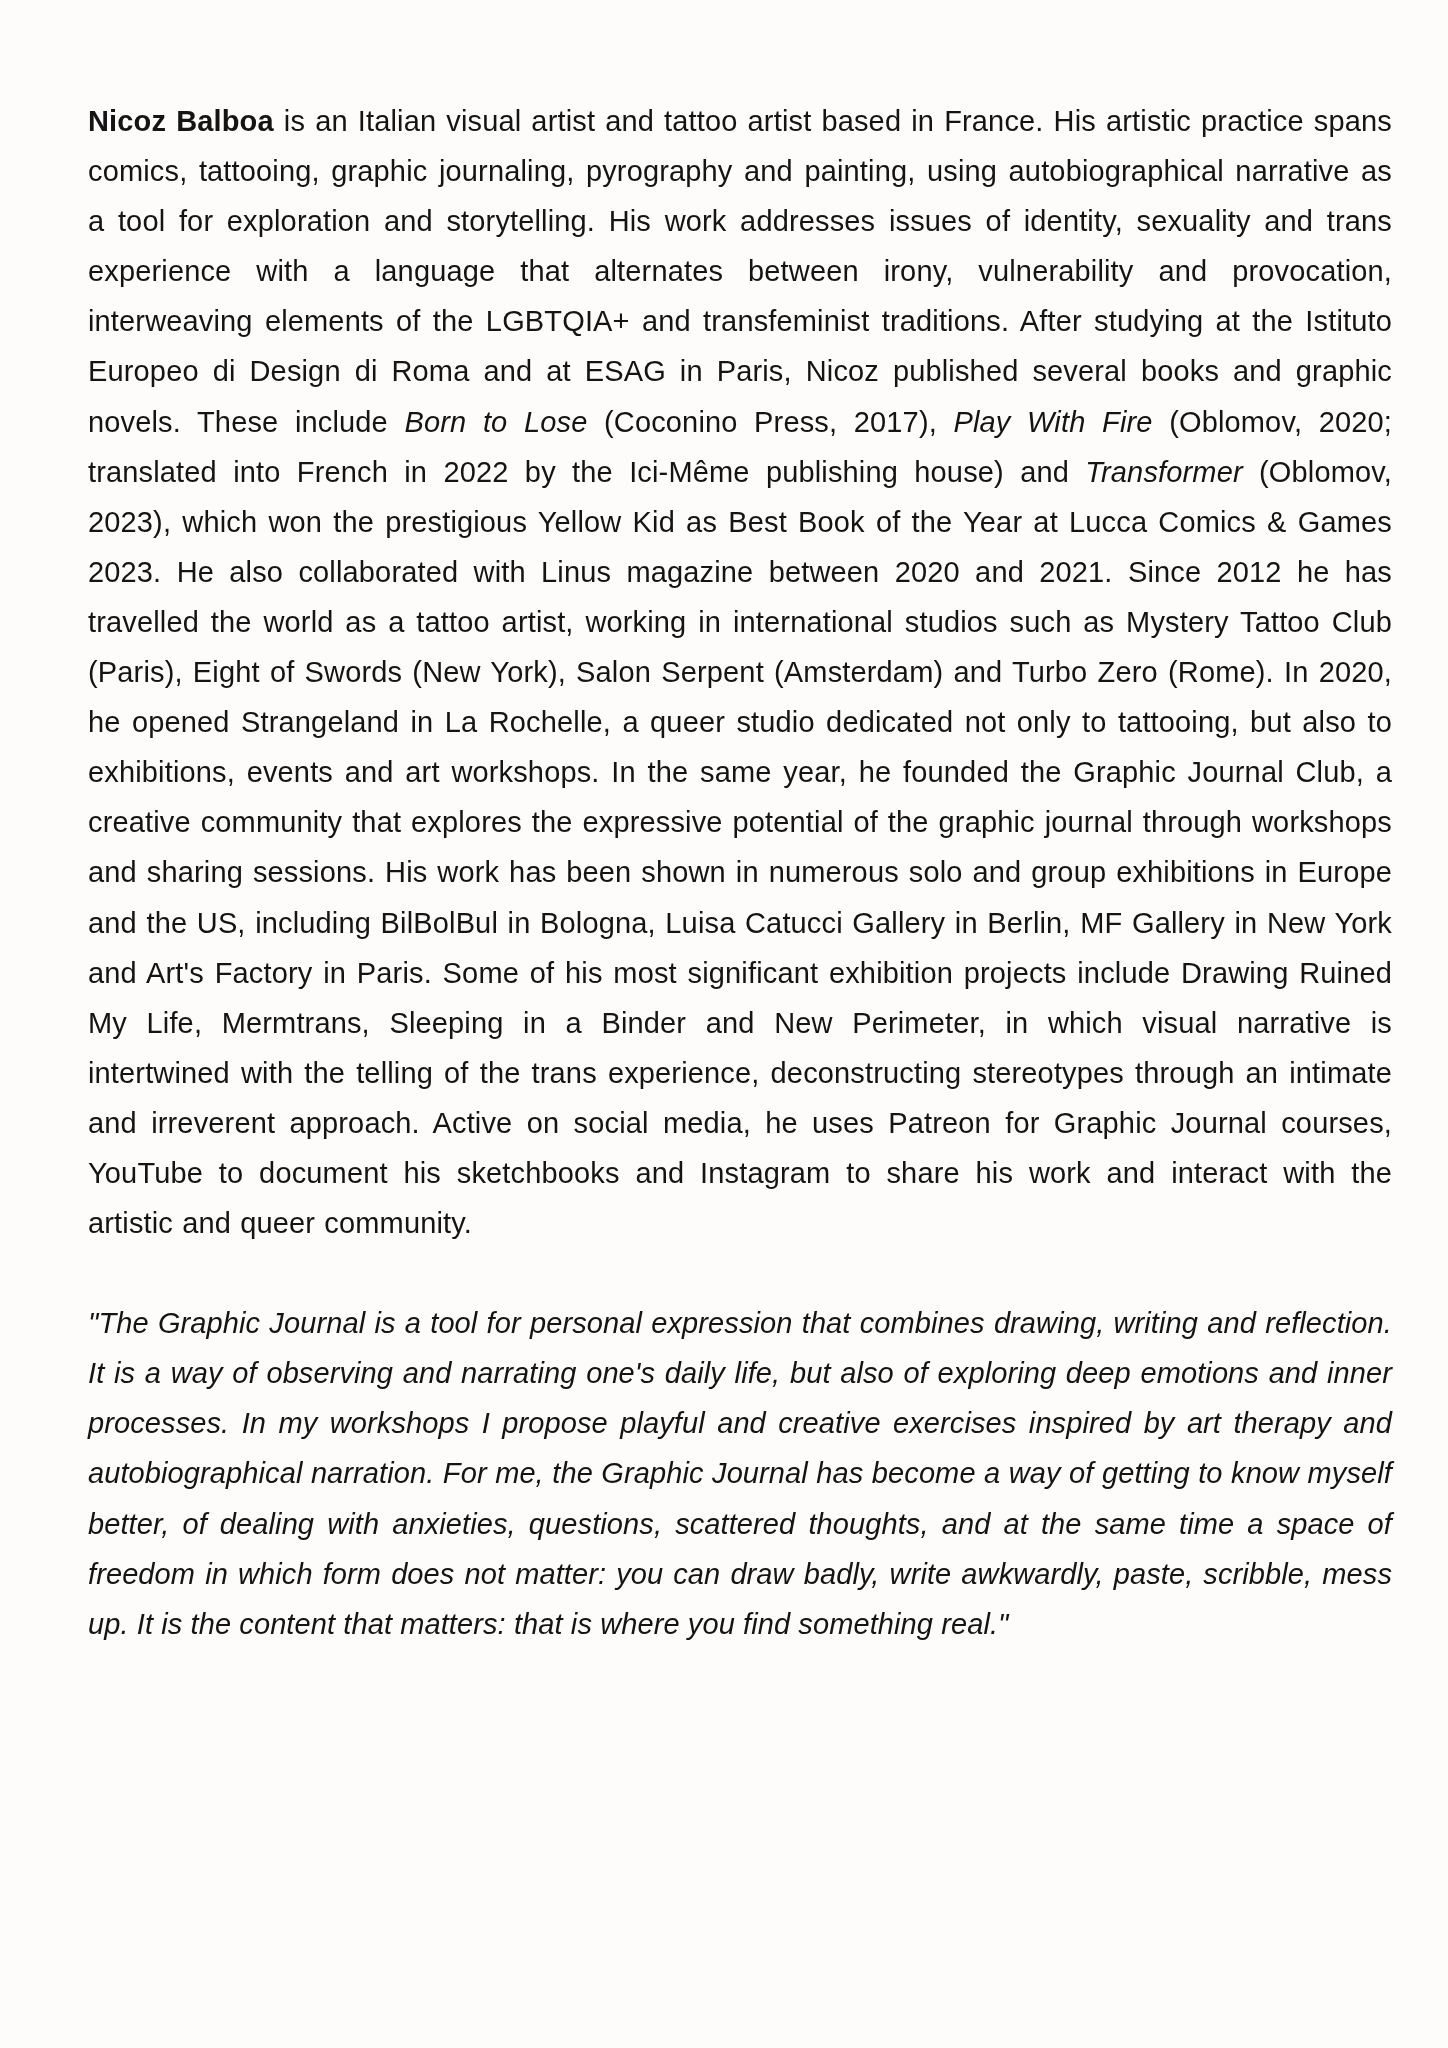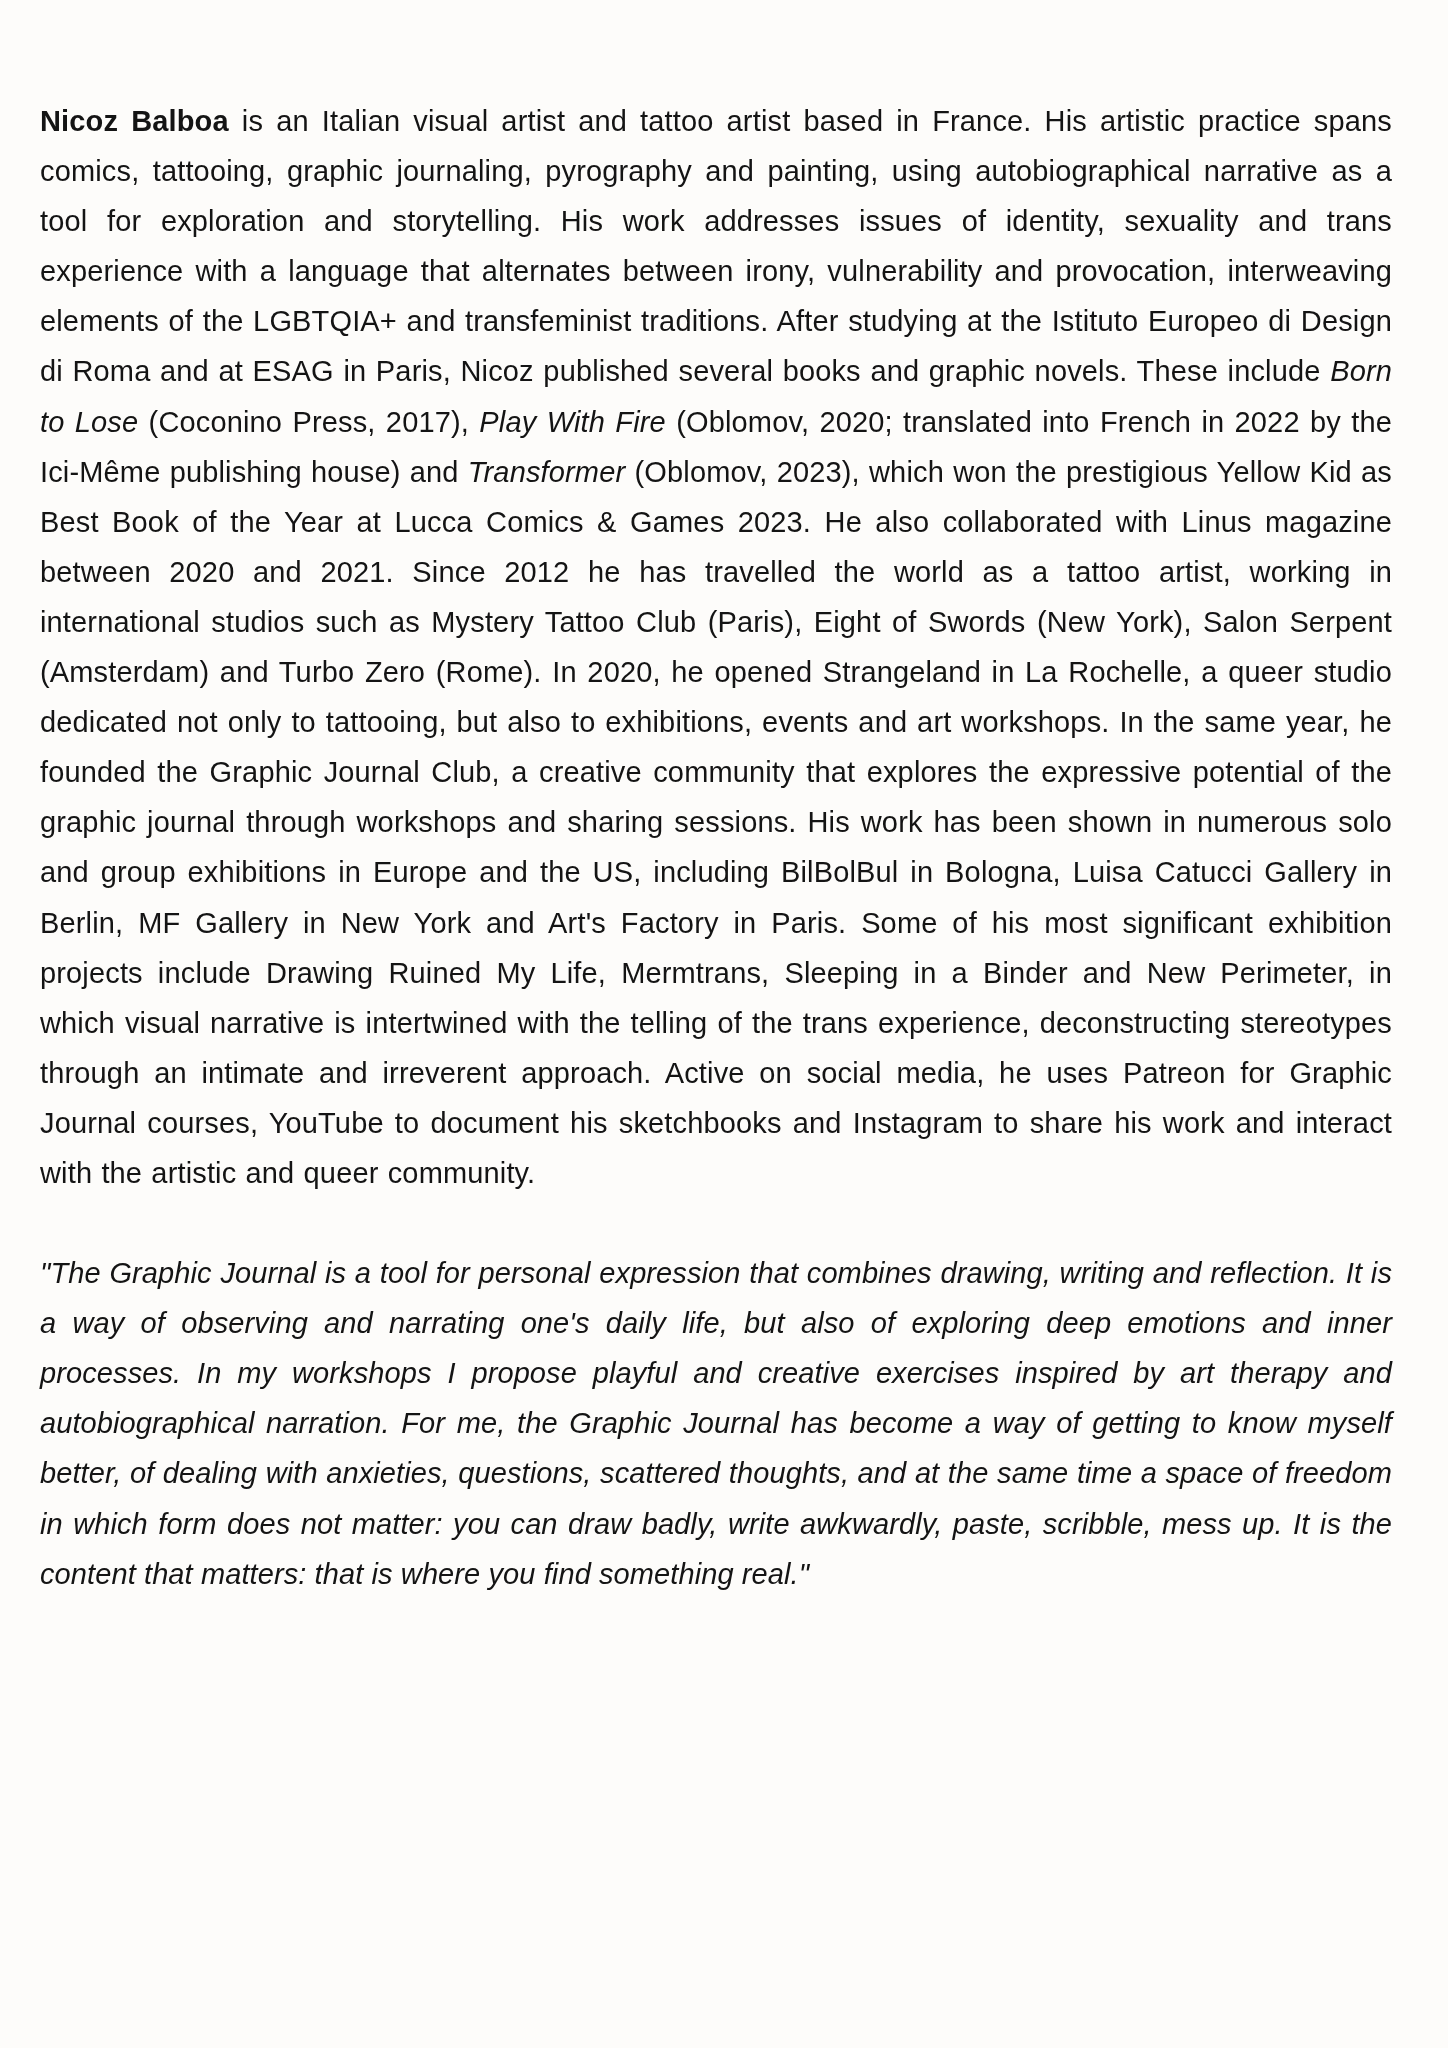"Nicoz Balboa is an Italian" .page { padding: 96px 56px 0 40px -> 96px 56px 0 88px }
